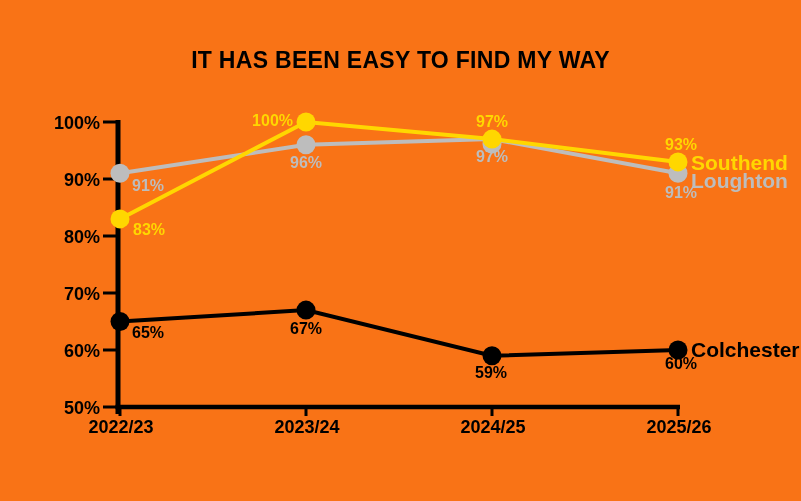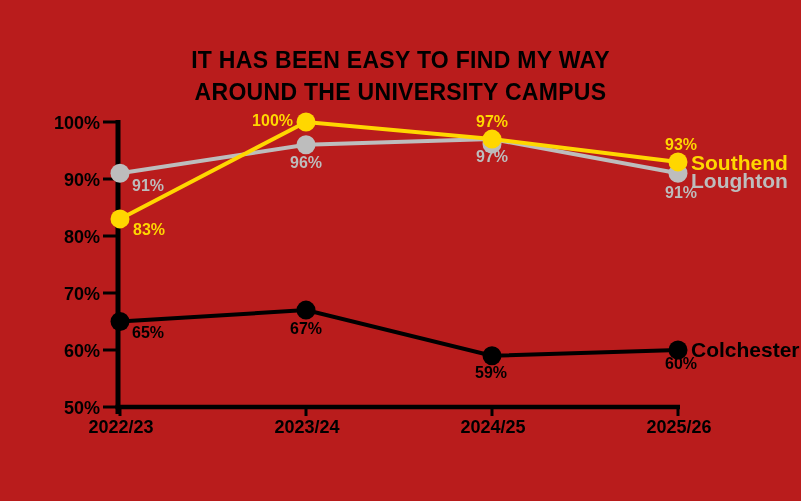"IT HAS BEEN EASY TO" .canvas { background: #b91c1c -> #f97316 }
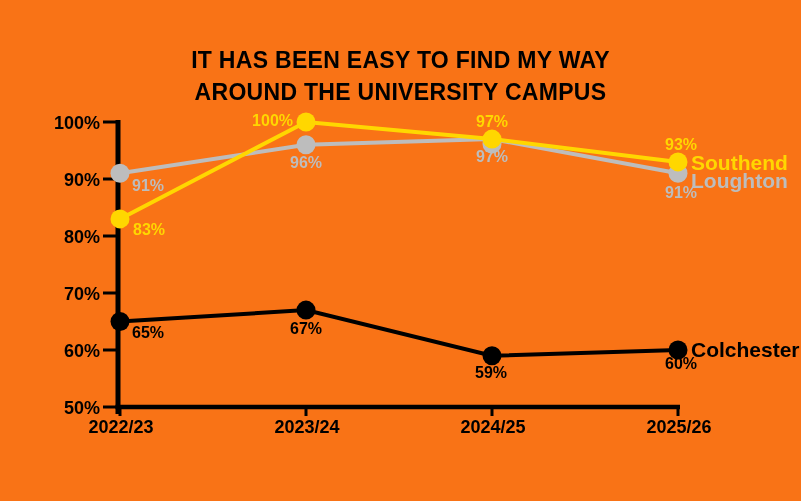"AROUND THE UNIVERSITY CAMPUS" div { html: <div>AROUND THE UNIVERSITY CAMPUS</div> -> none }
